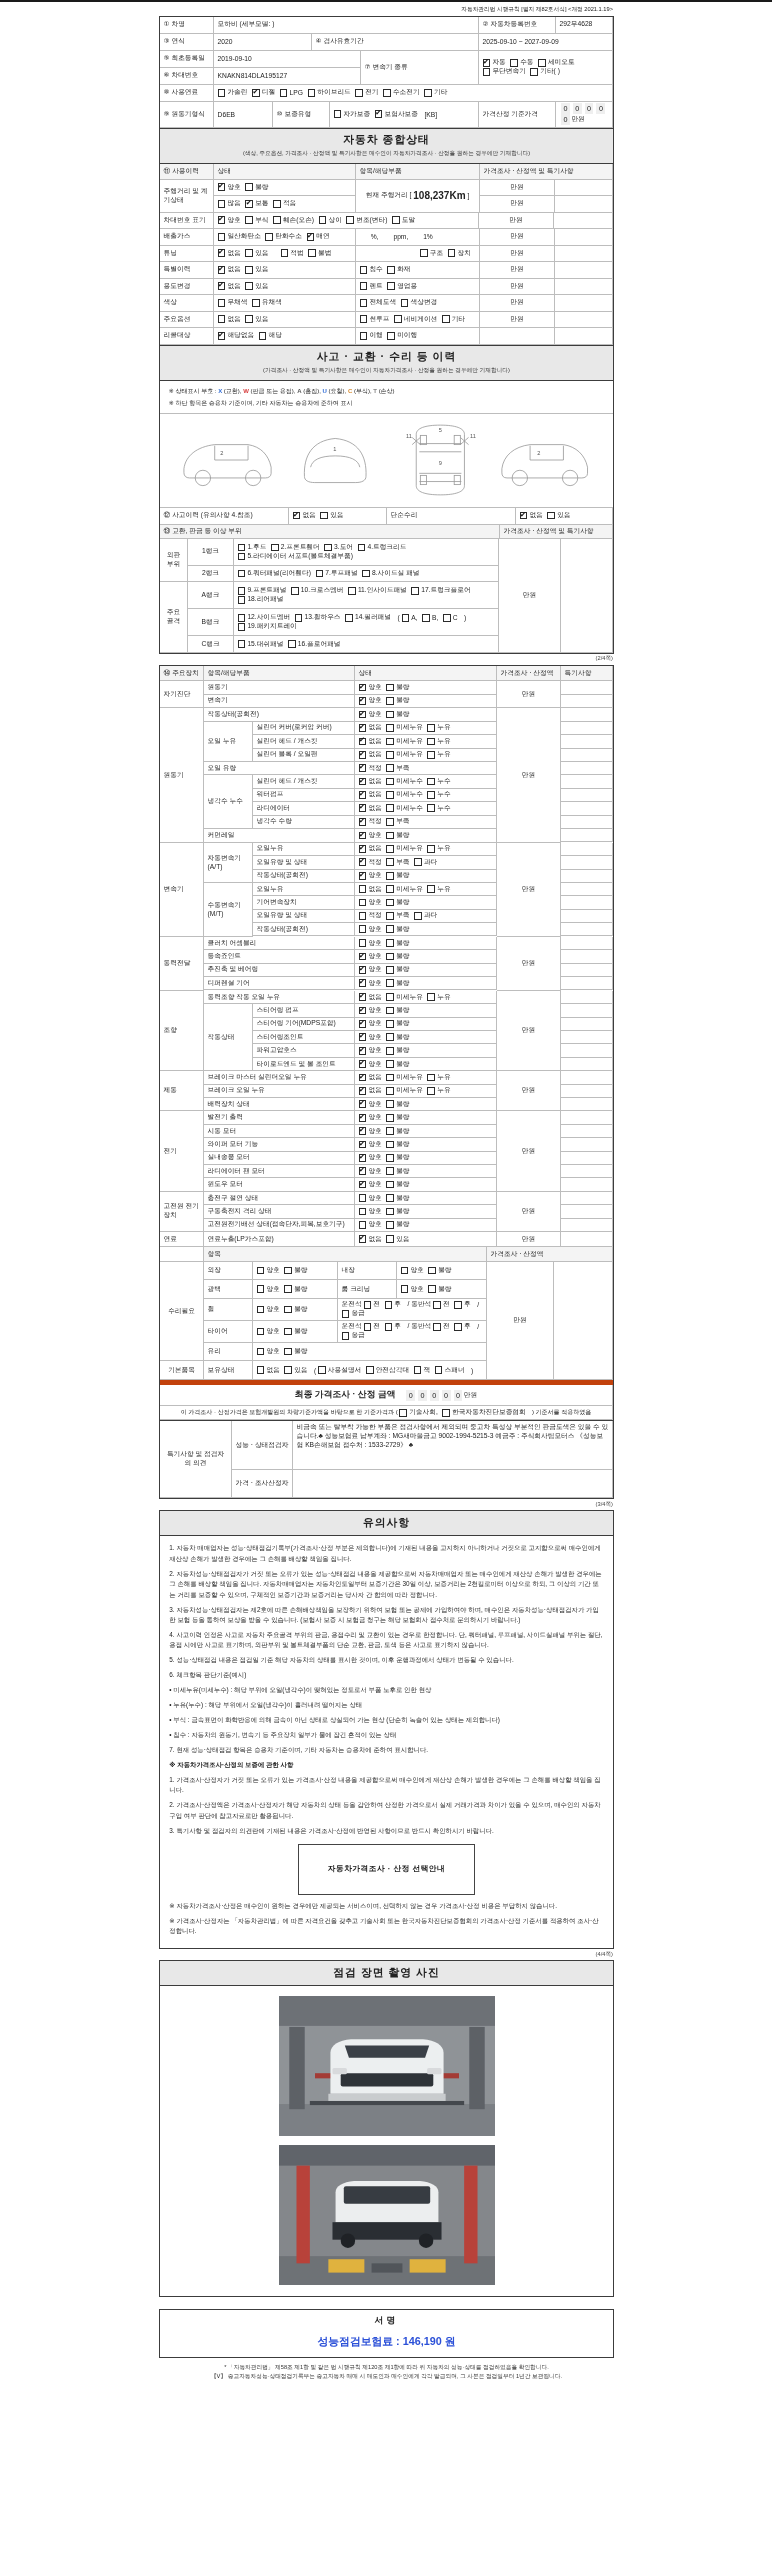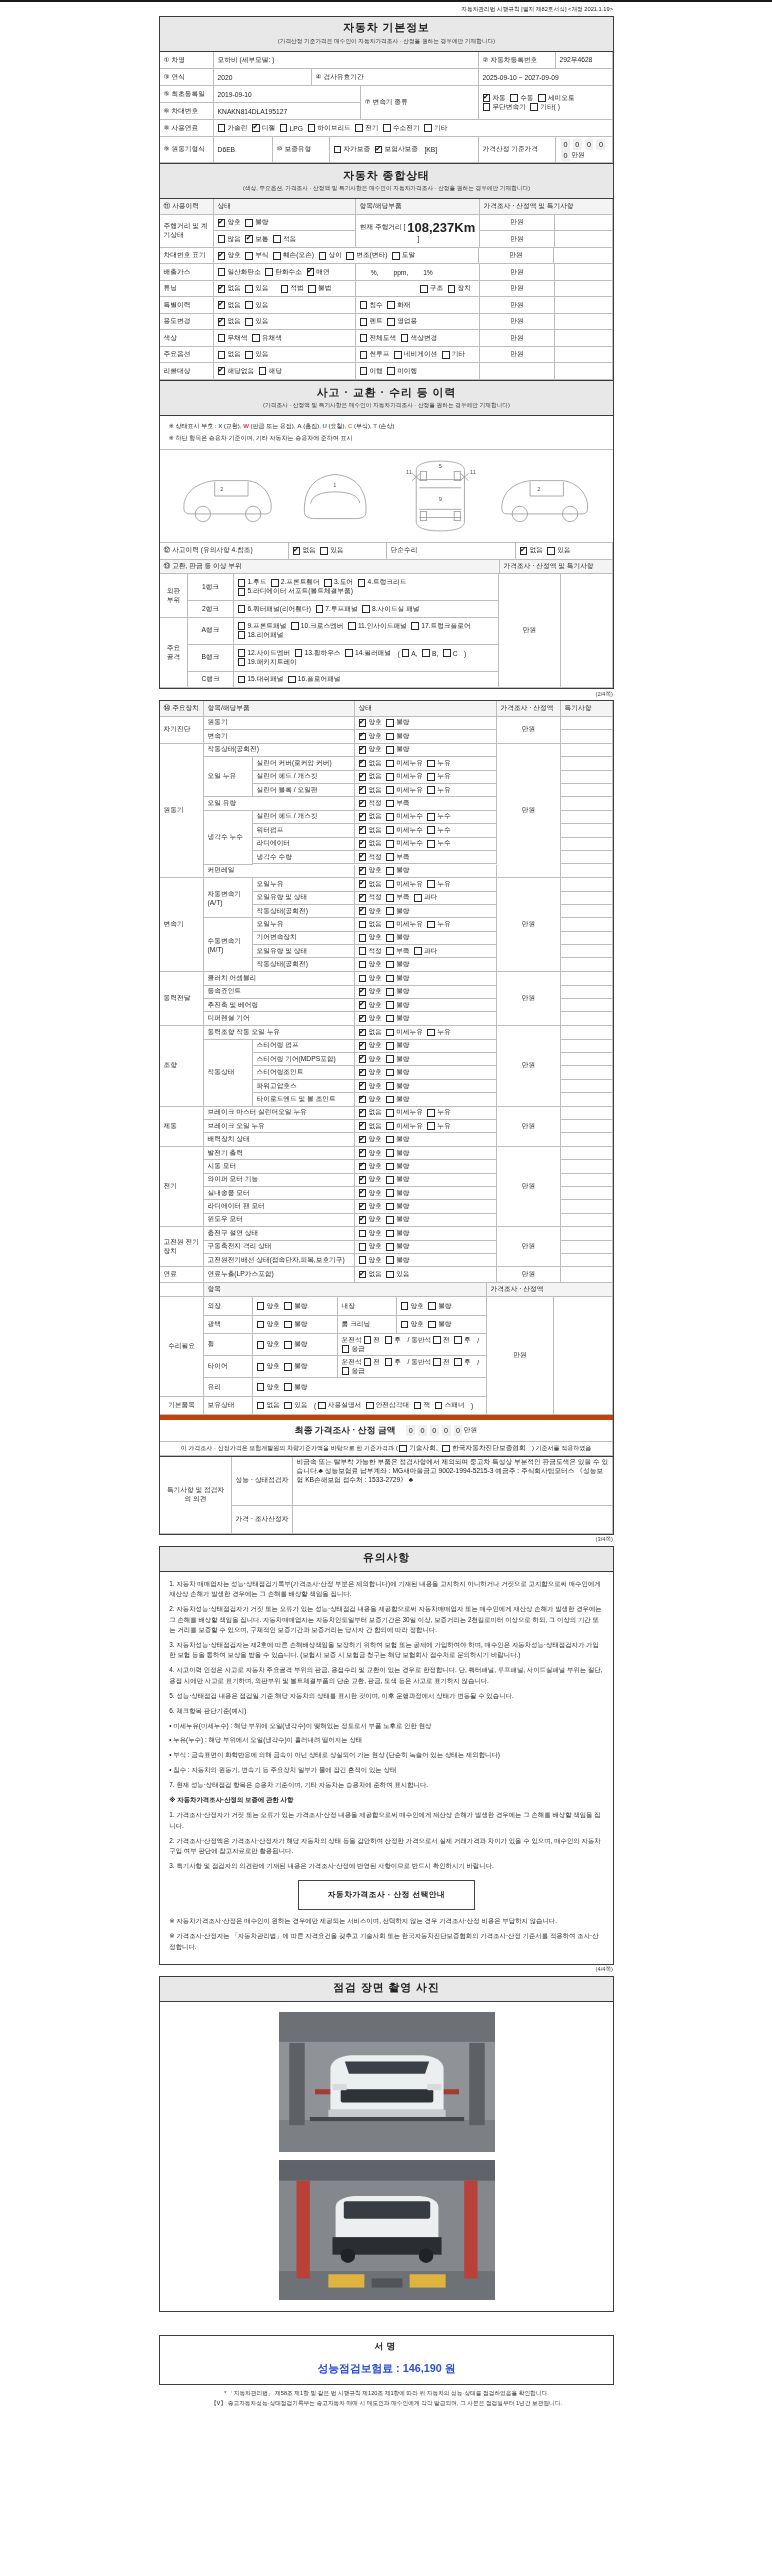"자동차 기본정보" div.band { html: <div> <div>자동차 기본정보</div> <div>(가격산정 기준가격은 매수인이 자동차가격조사 · 산정을 원하는 경우에만 기재합니다)</div> </div> -> none }
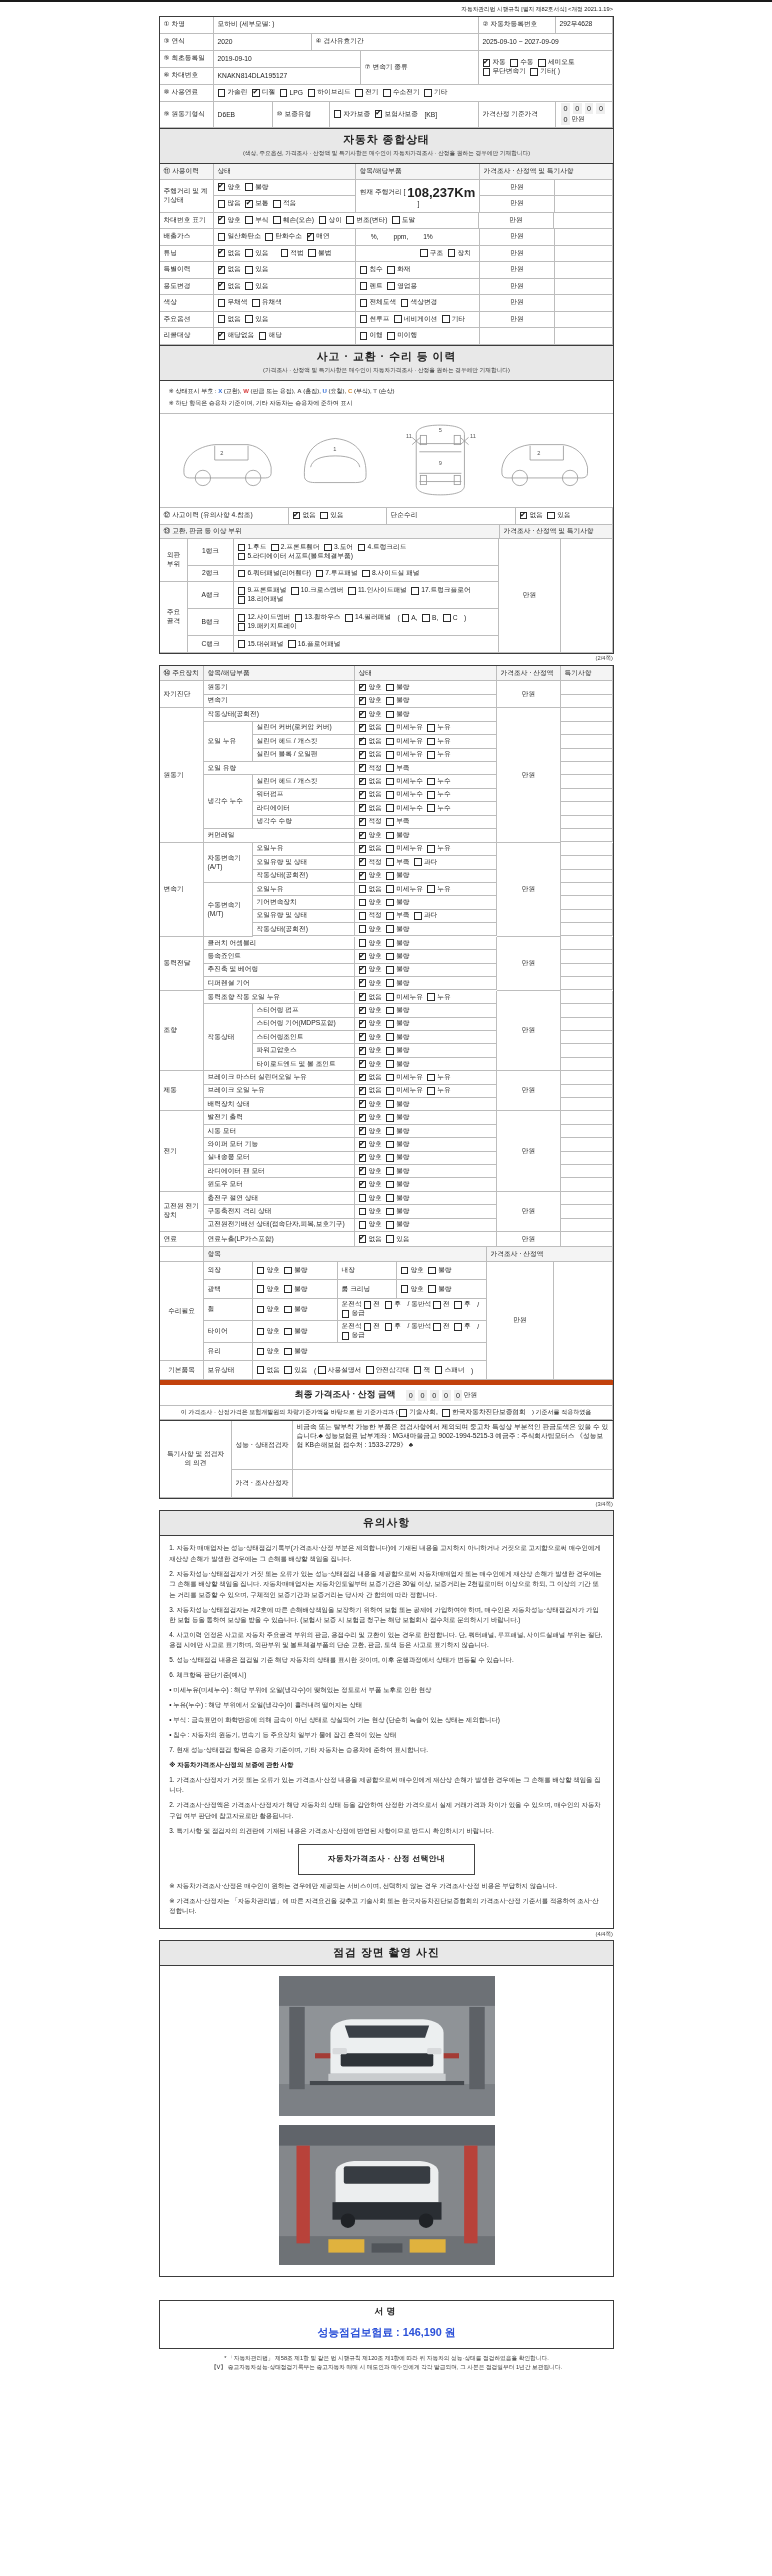"108,237Km" div.txt { font-size: 13px -> 10px }
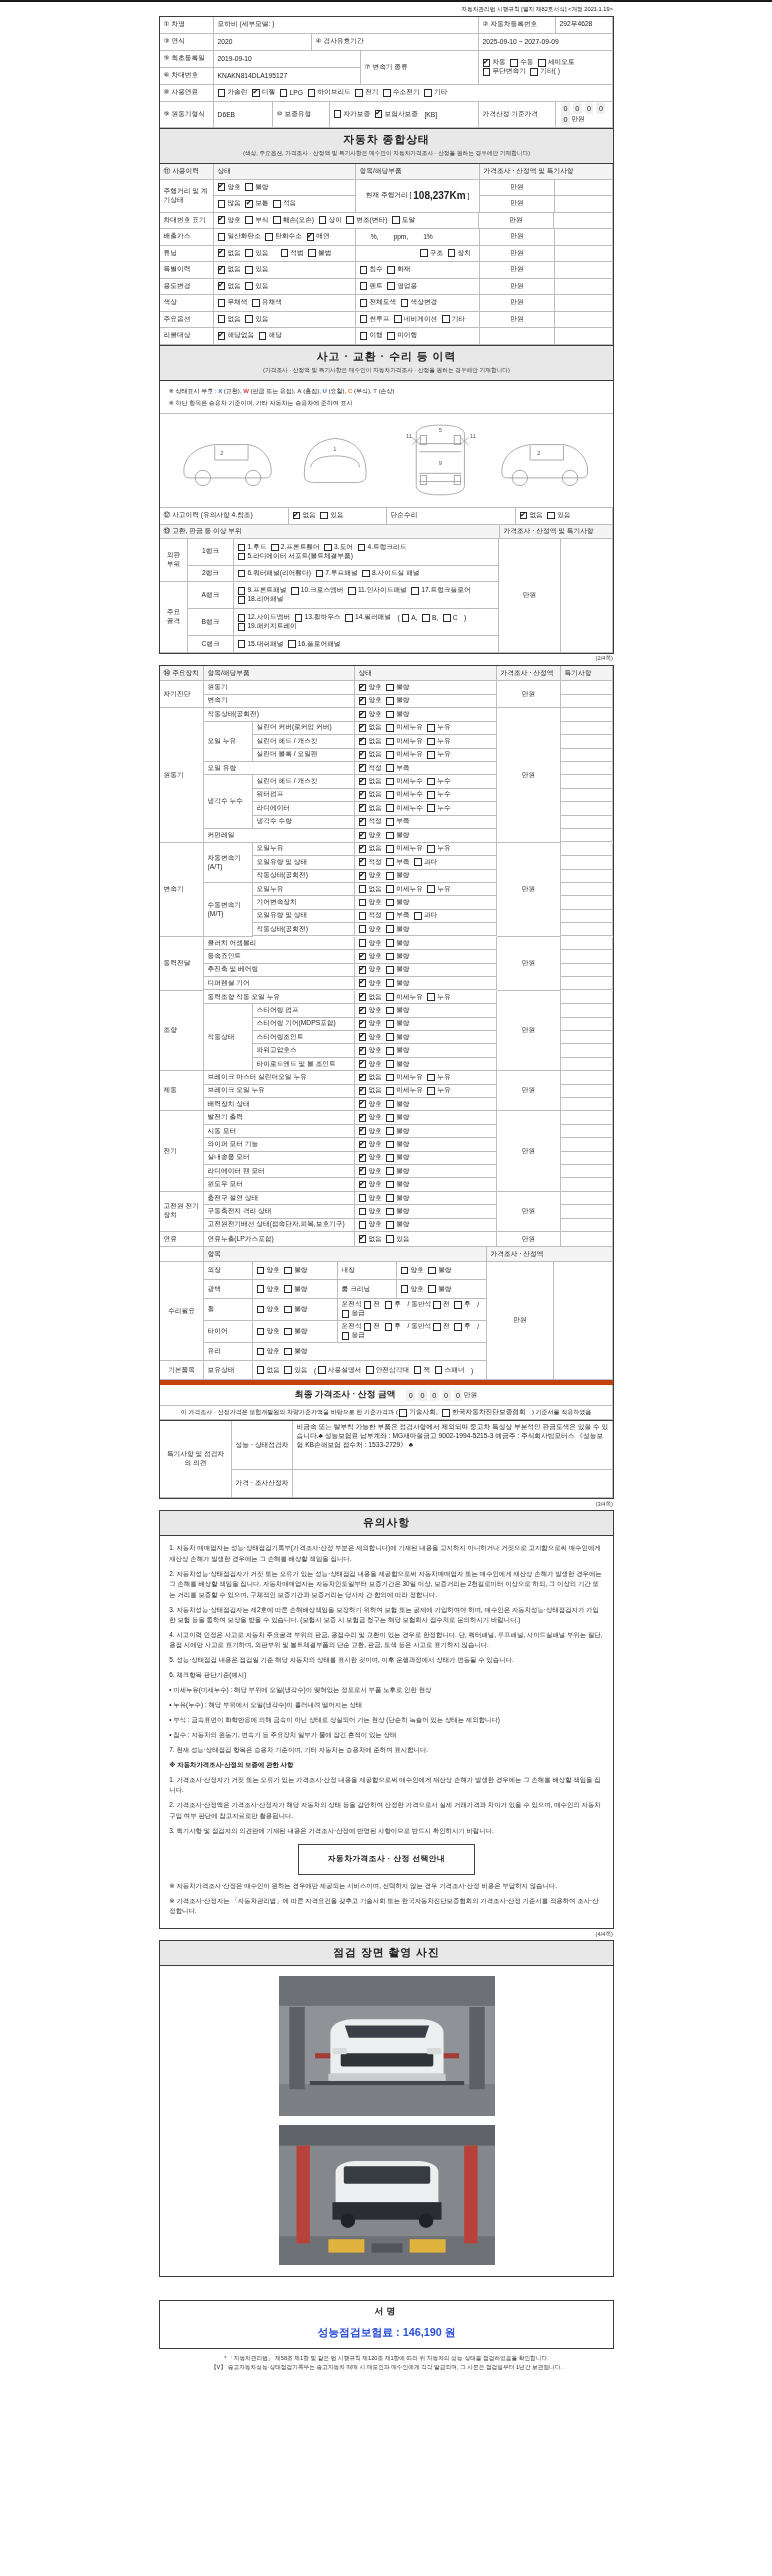"자동차가격조사 · 산정 선택안내" .sel-box { padding: 8px 0 -> 18px 0 }
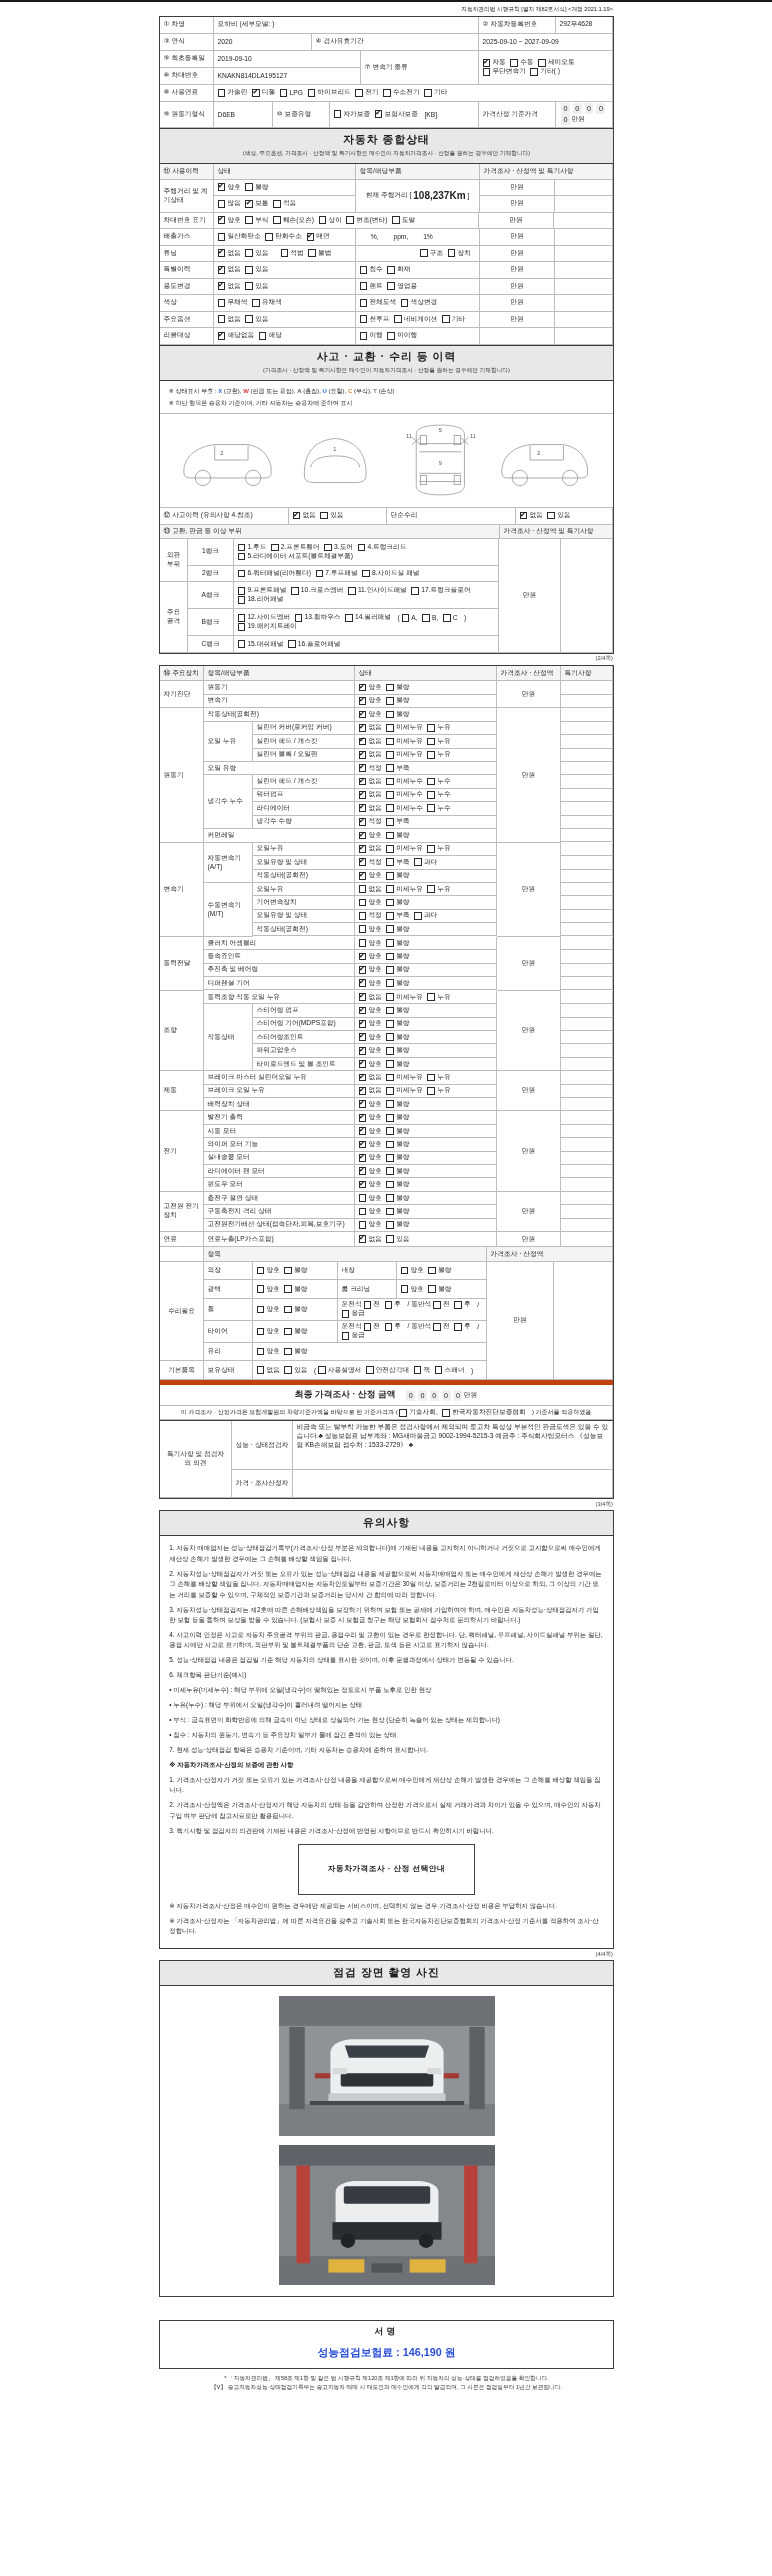"서명" .signbox { margin-top: 23px -> 12px }
